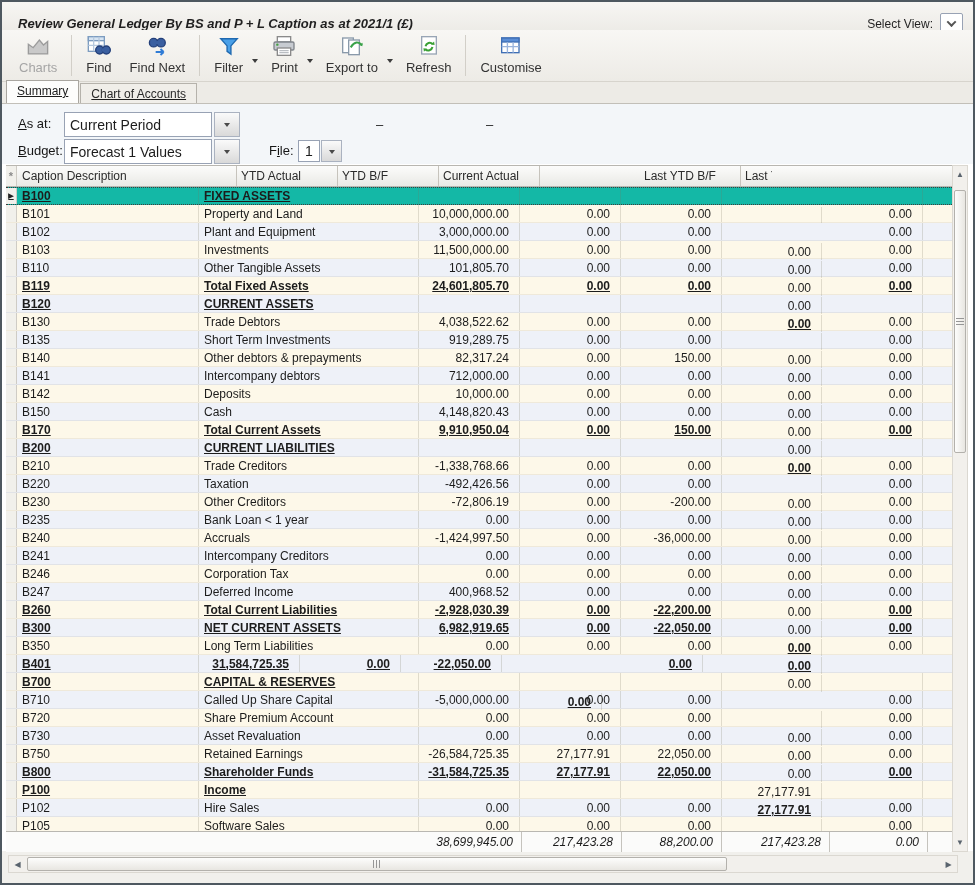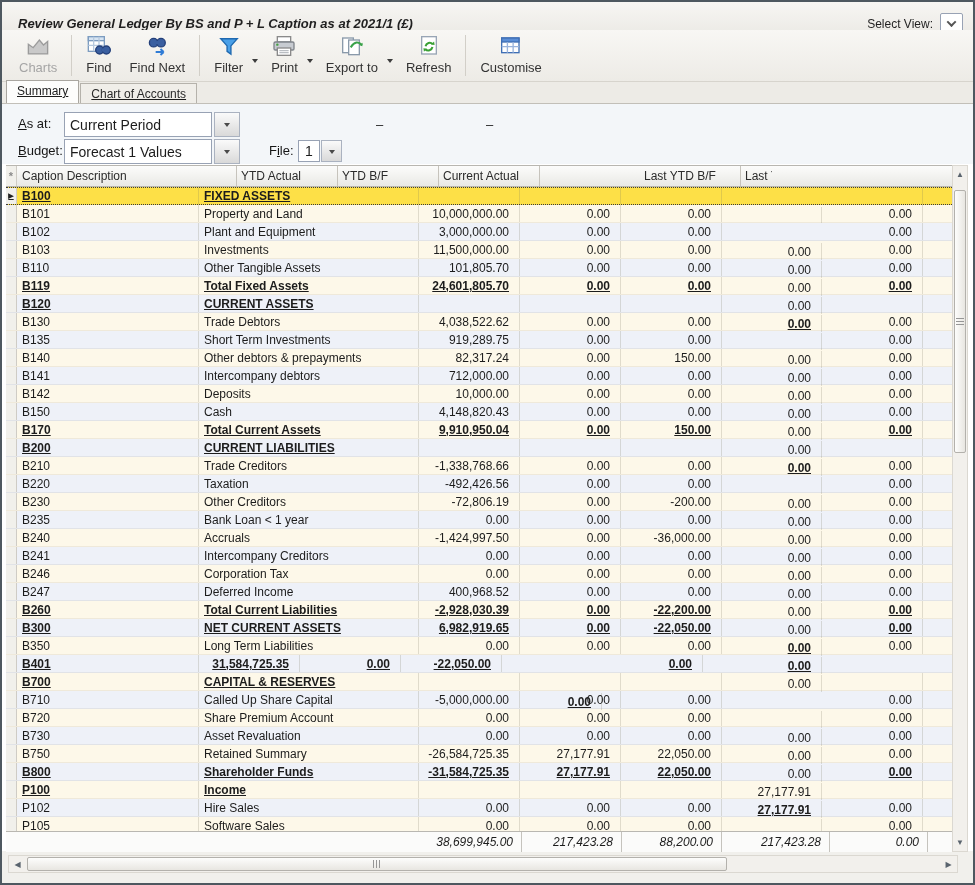"B100" .grow.sel { background: #fde047 -> #14b8a6 }
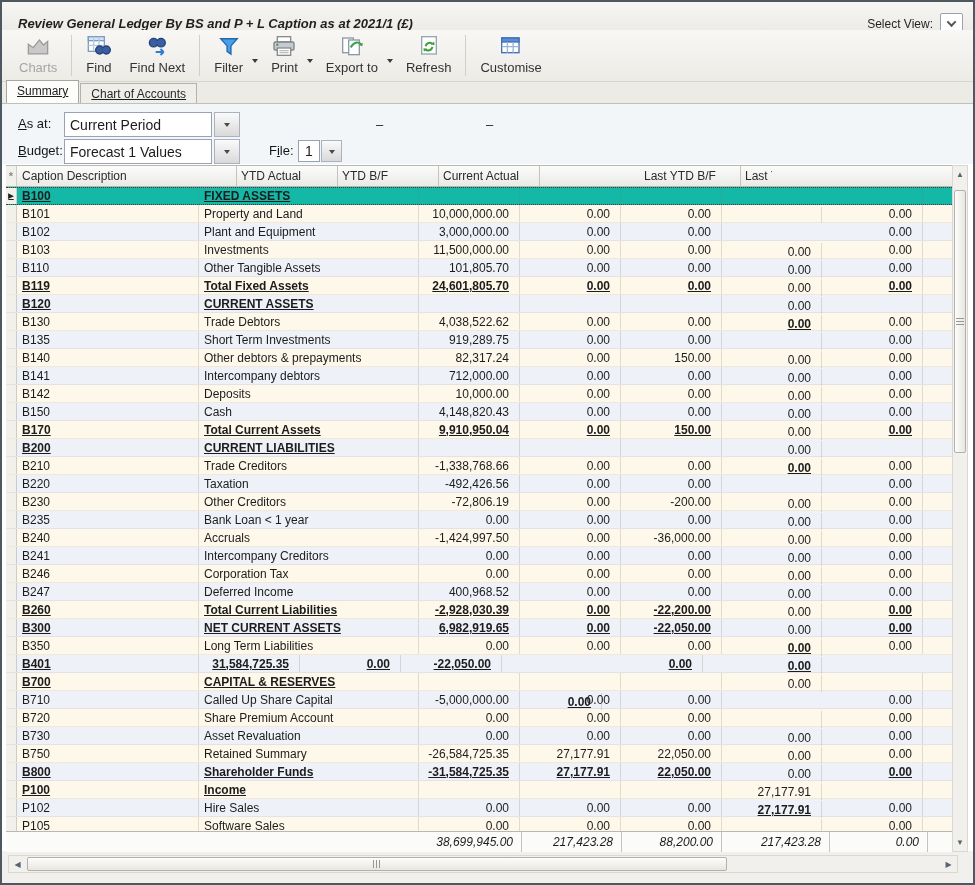"Retained Summary" span.ct { text: Summary -> Earnings }
